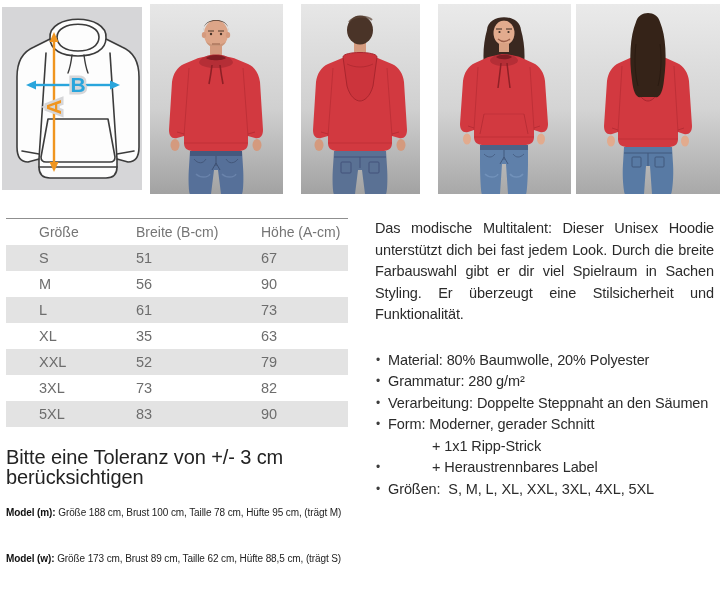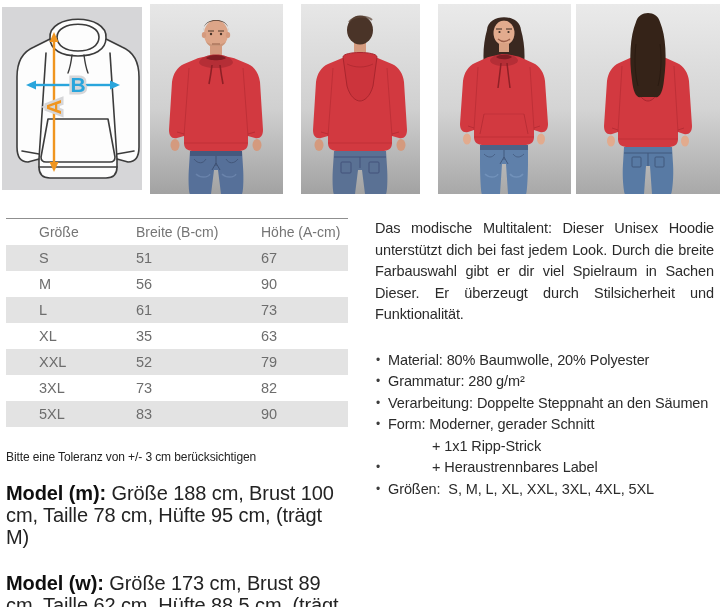"Das modische Multitalent: Dieser Unisex" p.intro { text: Dieser. Er überzeugt durch -> Styling. Er überzeugt eine }
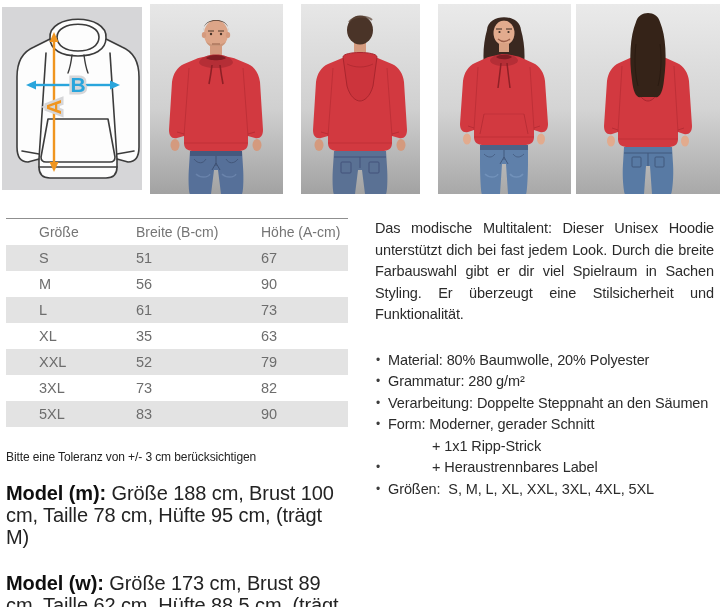"Bitte eine Toleranz von +/-" .tolerance { font-size: 12px -> 20px }
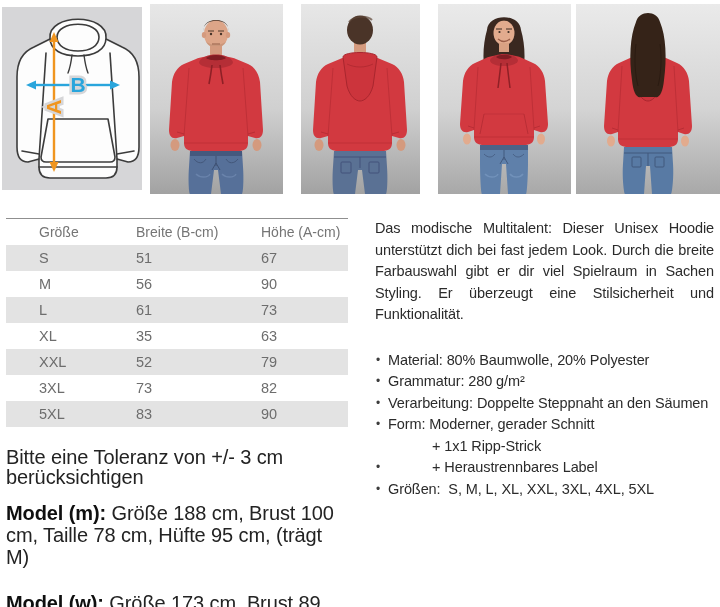"Model (m): Größe 188 cm," .model-note { font-size: 20px -> 10px }
